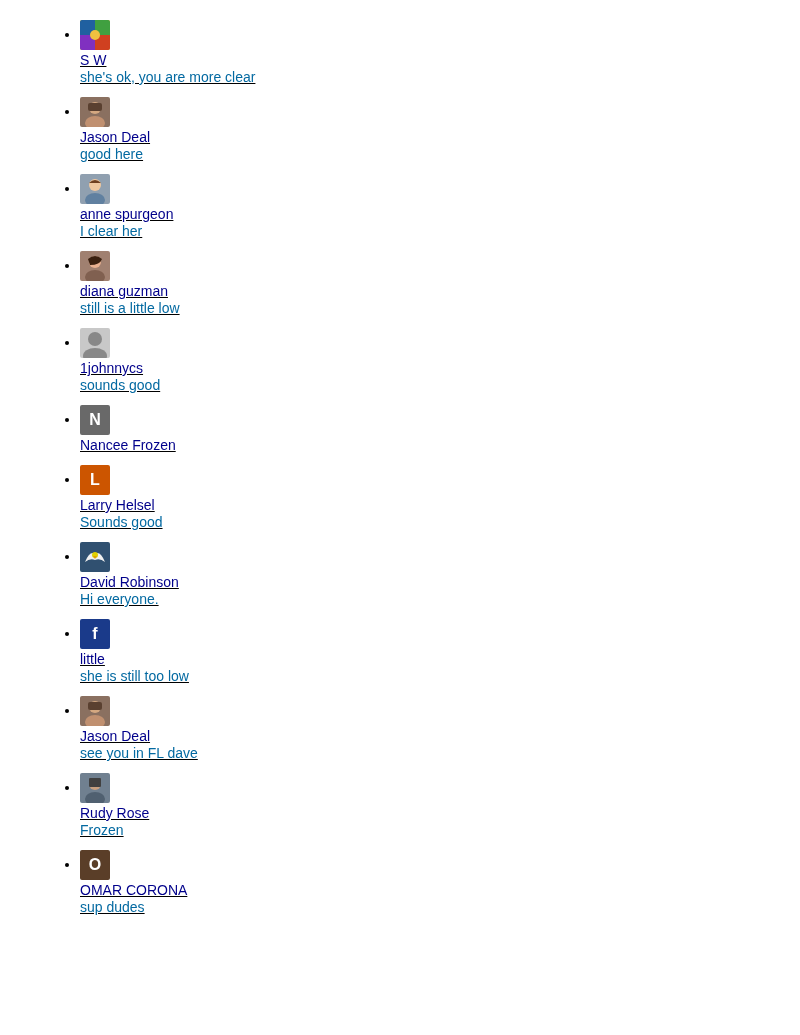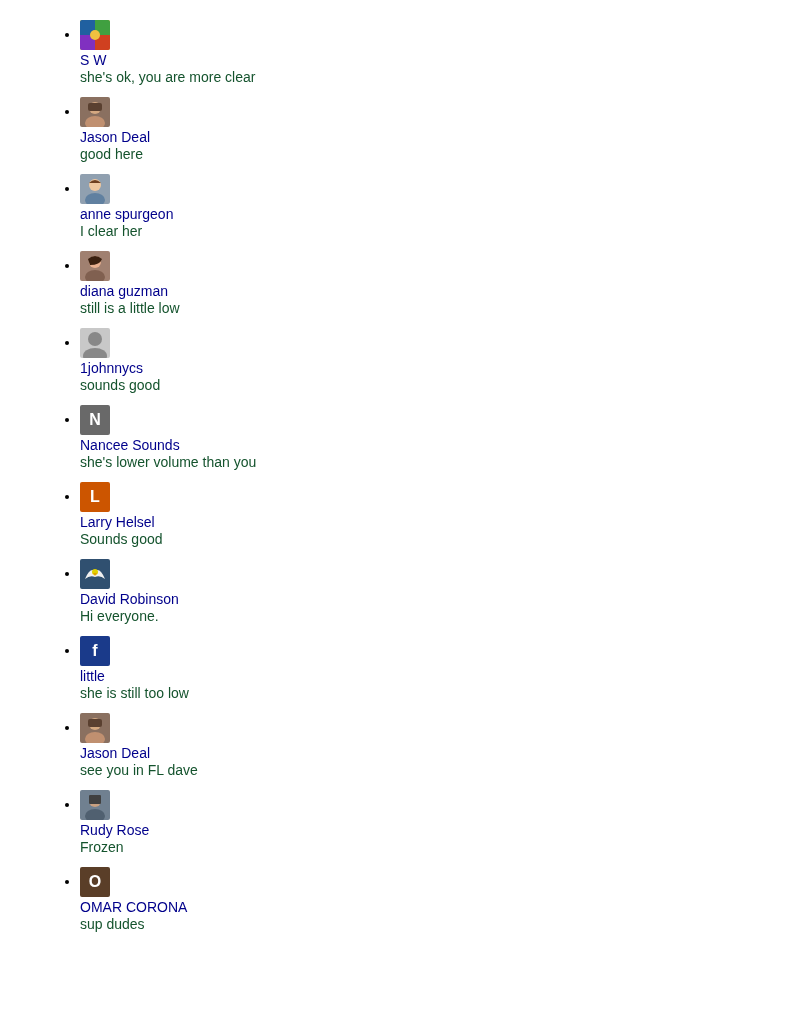"S W" .chat-entry { text-decoration: none -> underline }
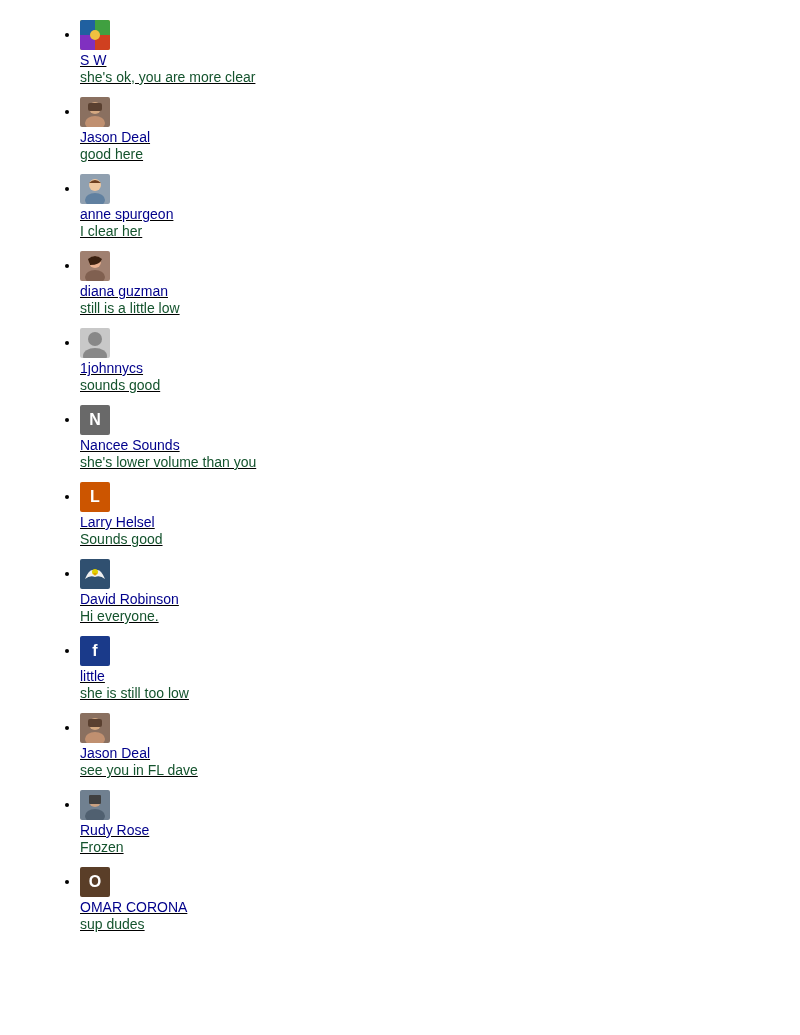"she's ok, you are more" .message-text { color: #14532d -> #0369a1 }
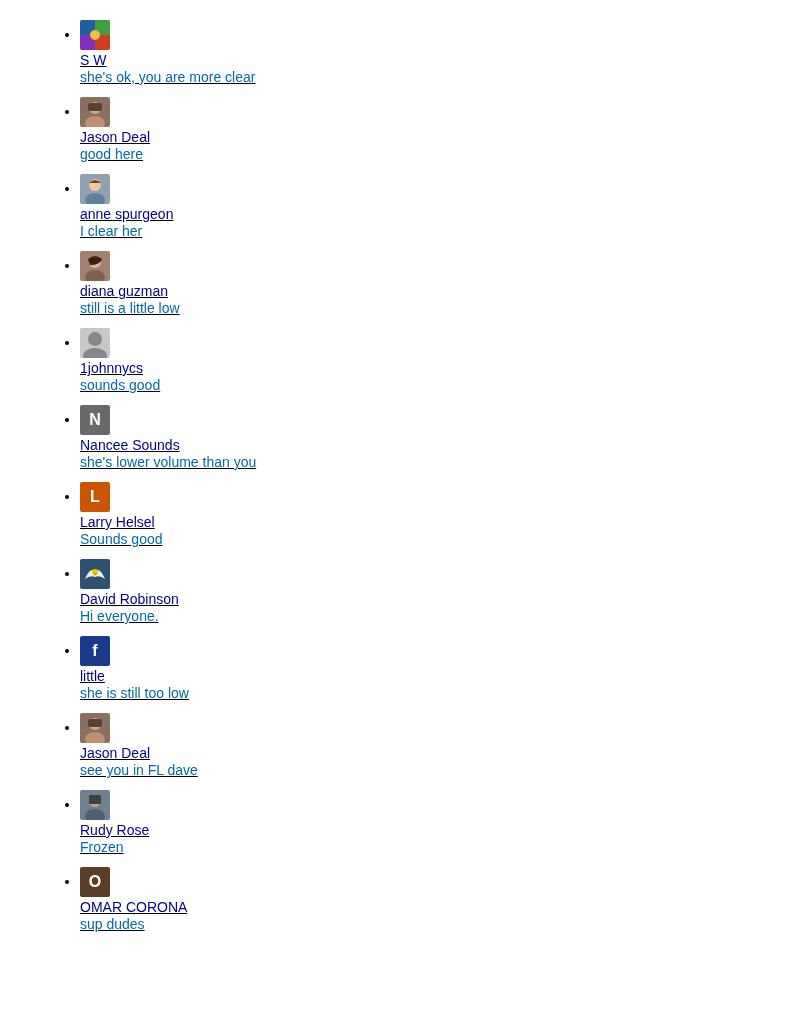"Nancee Sounds" a.user-link { text: Sounds -> Frozen }
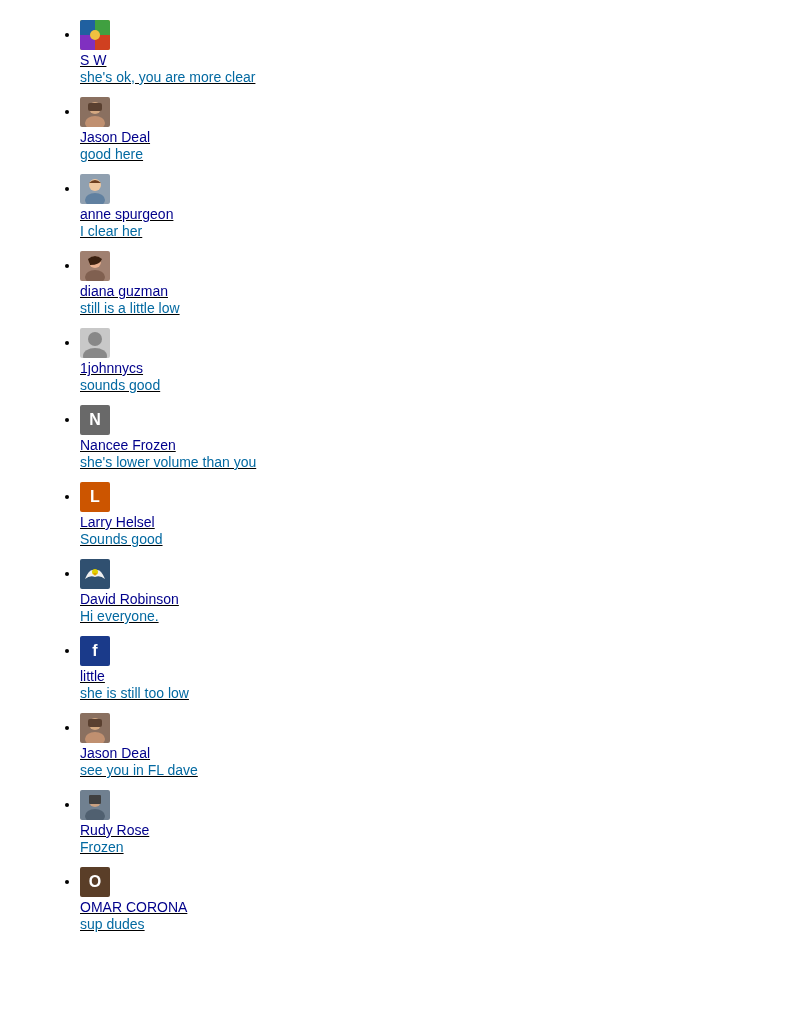"she's lower volume than you" p.message-text { html: <p>she's lower volume than you</p> -> none }
